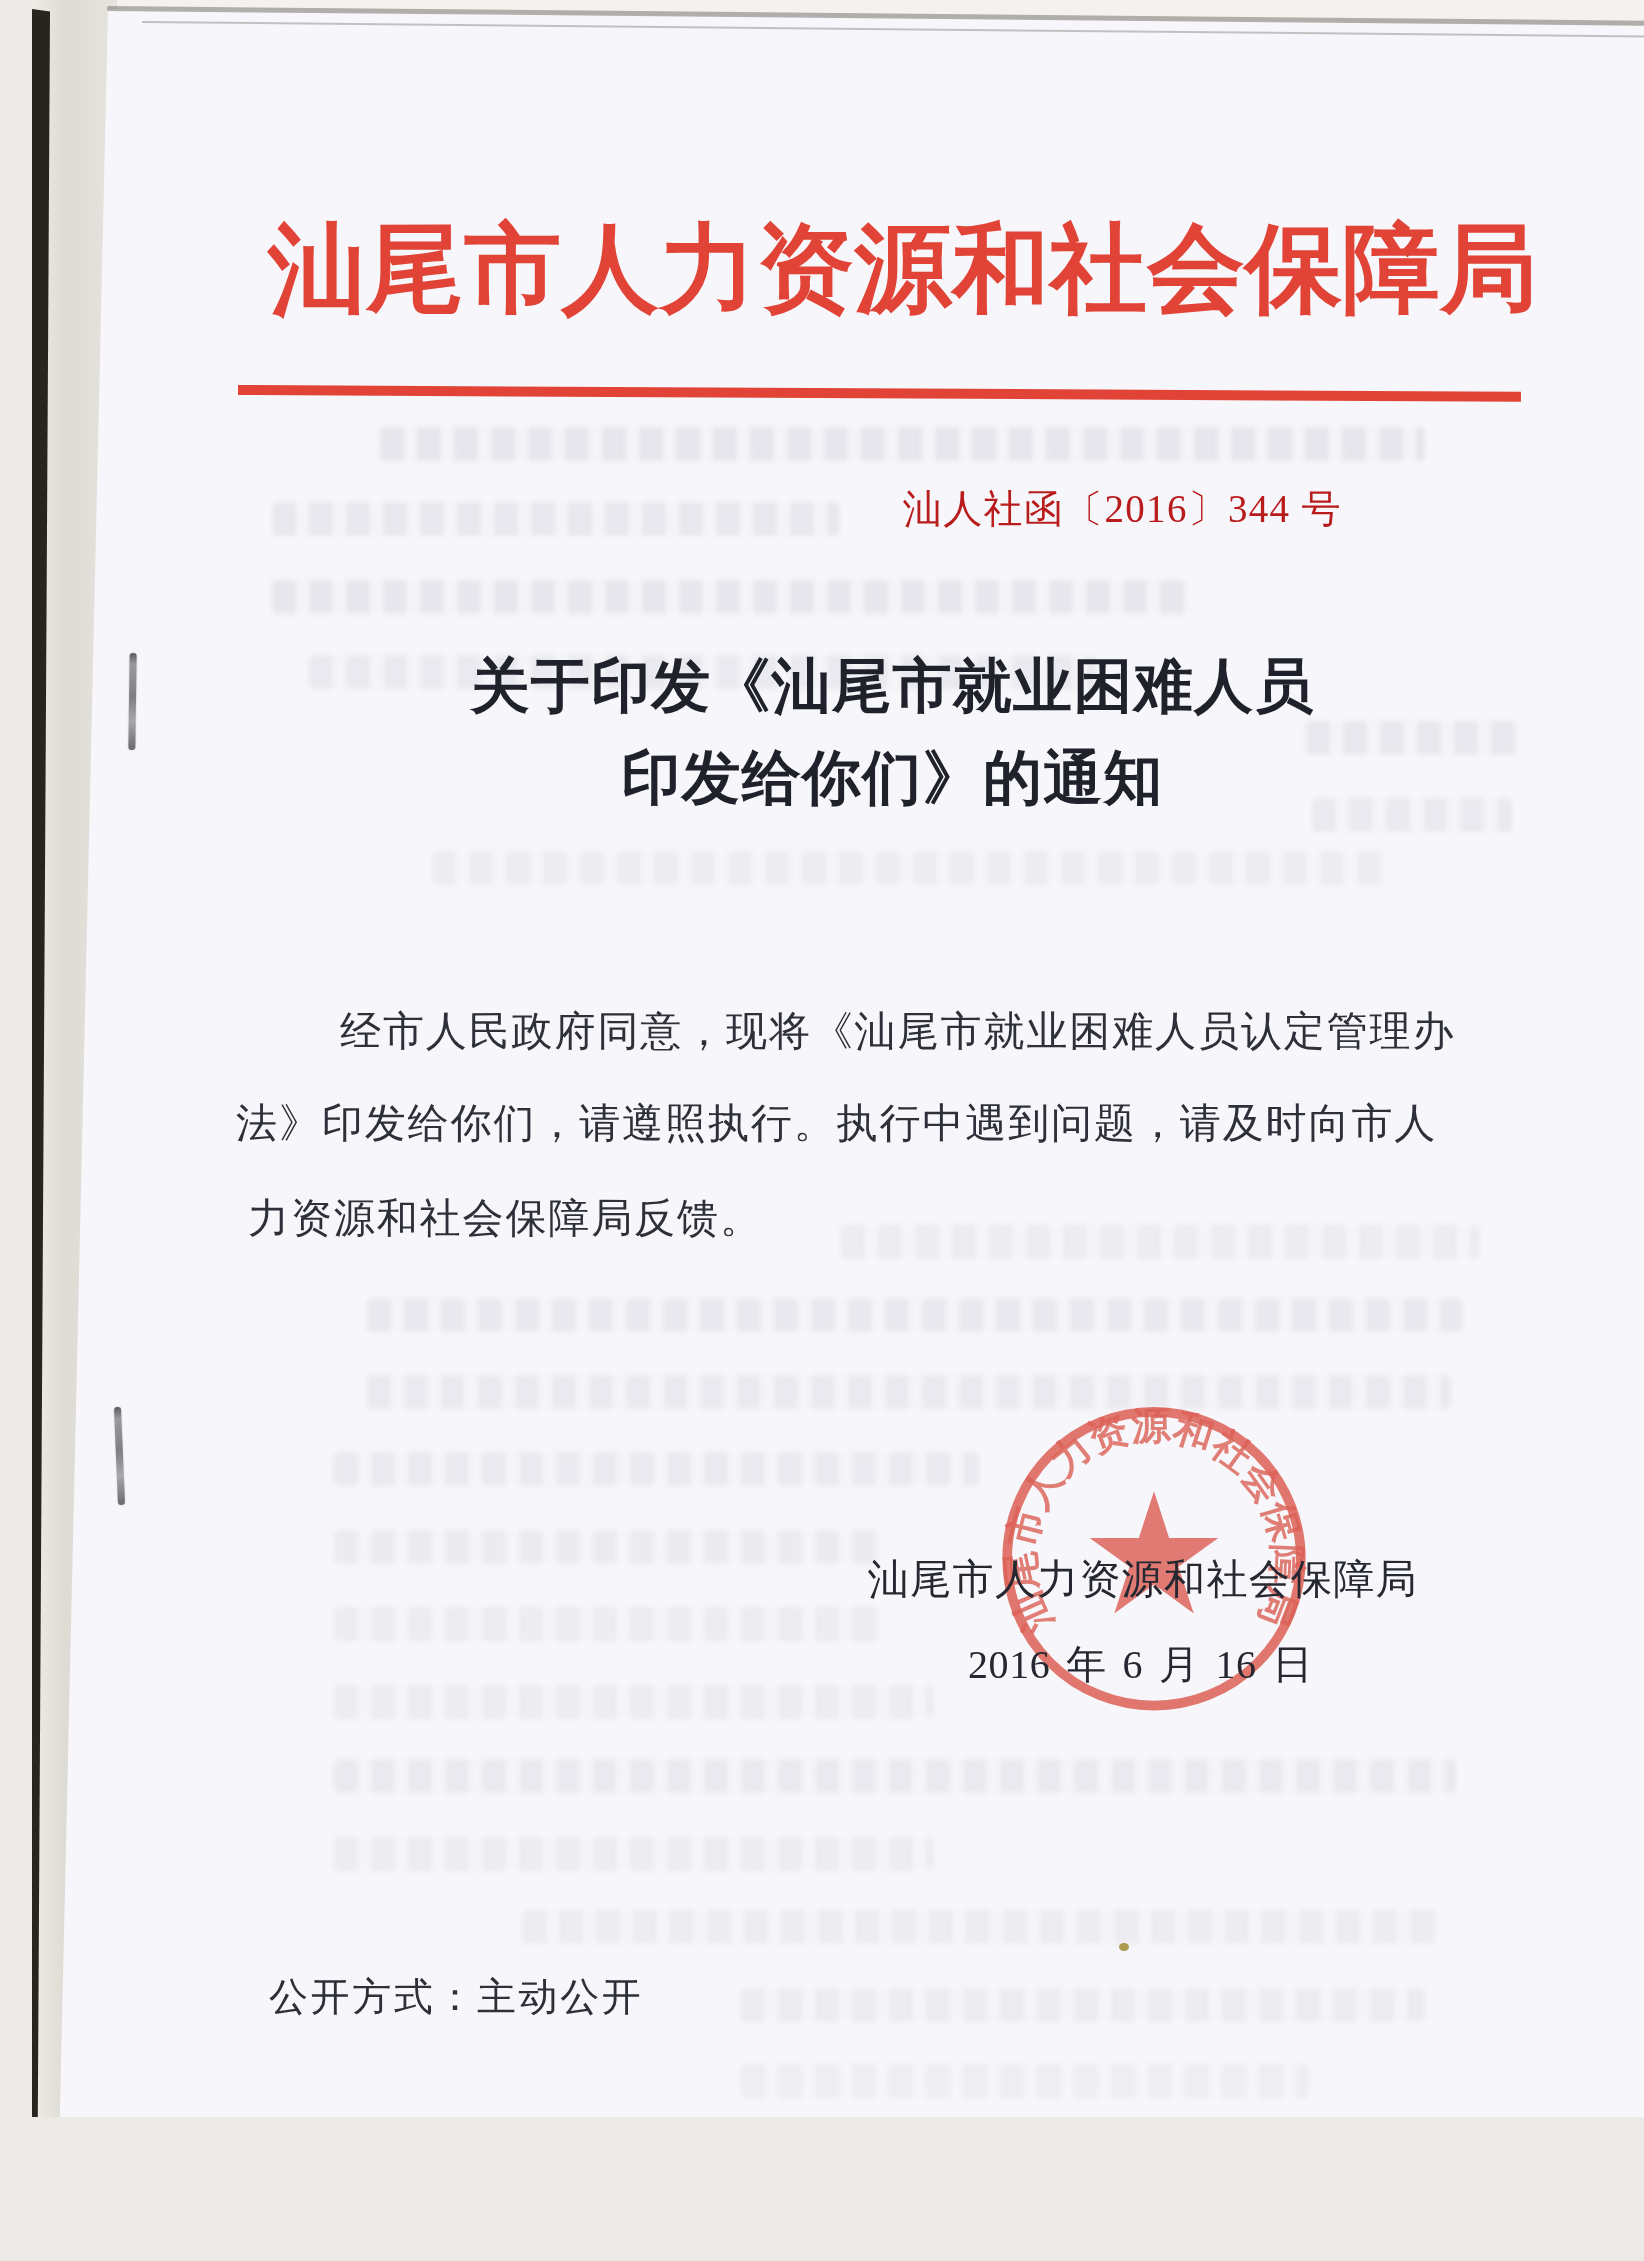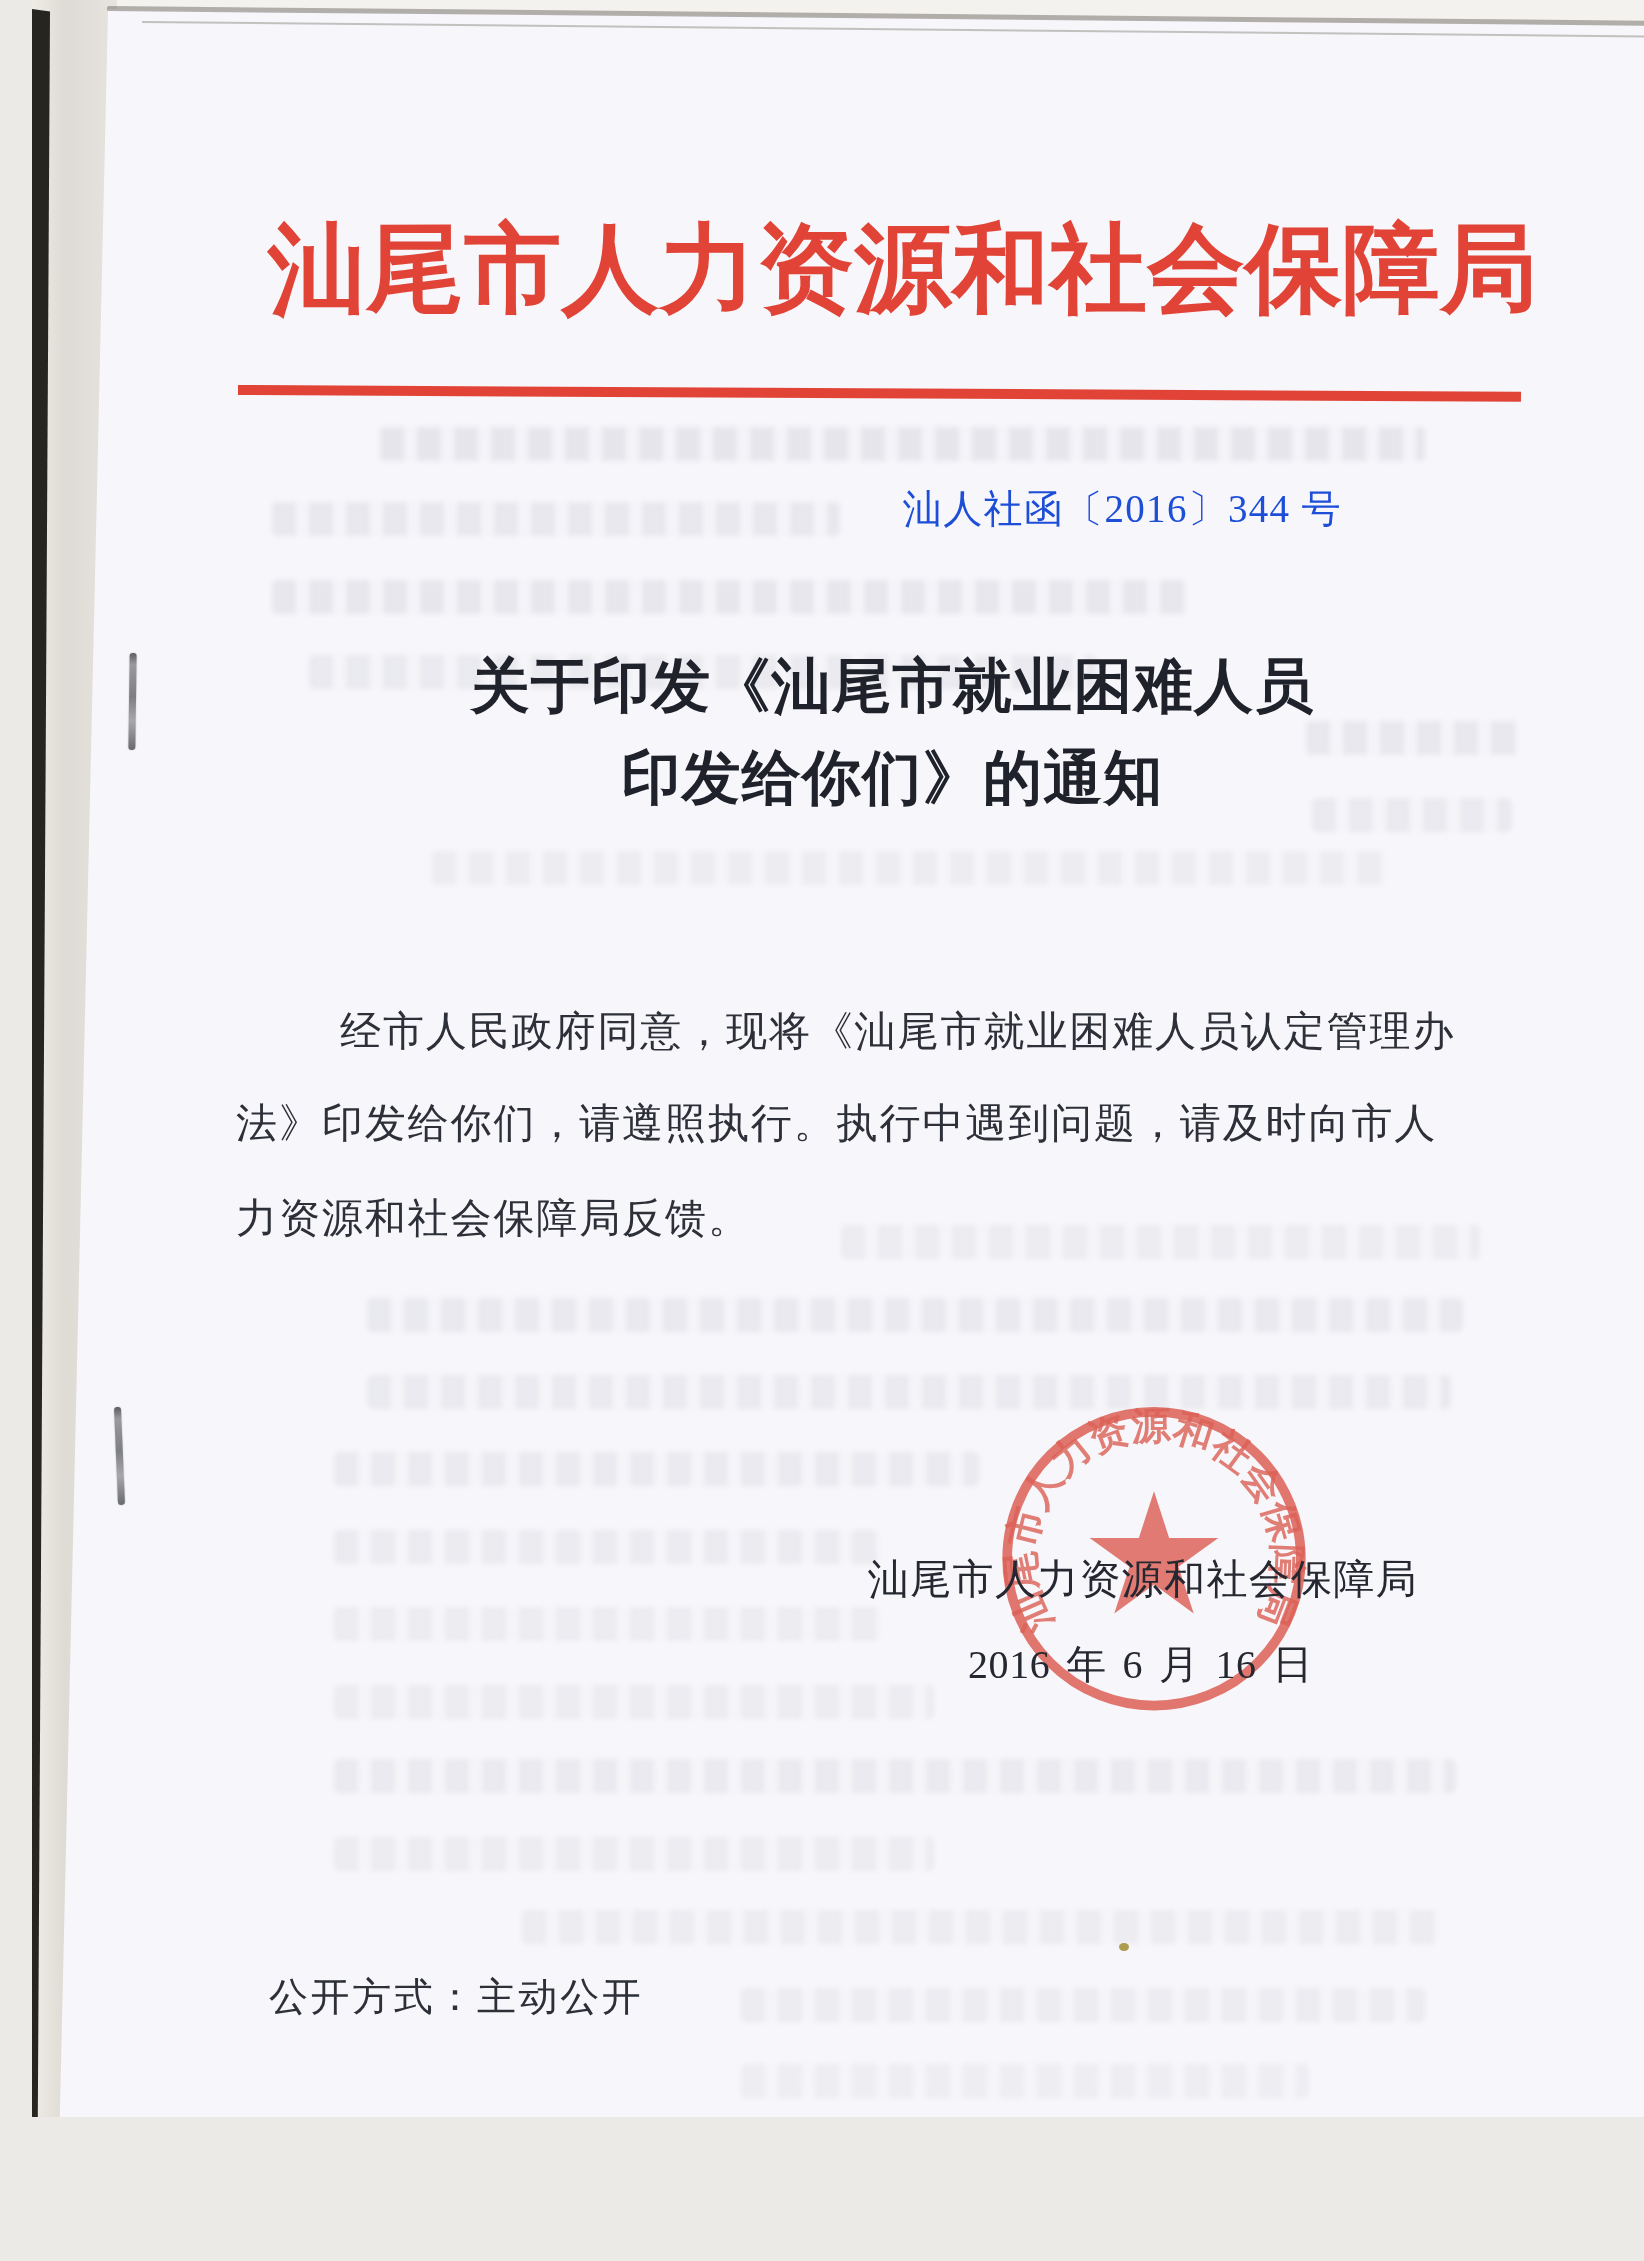"汕人社函〔2016〕344 号" .doc-number { color: #1d4ed8 -> #b91c1c }
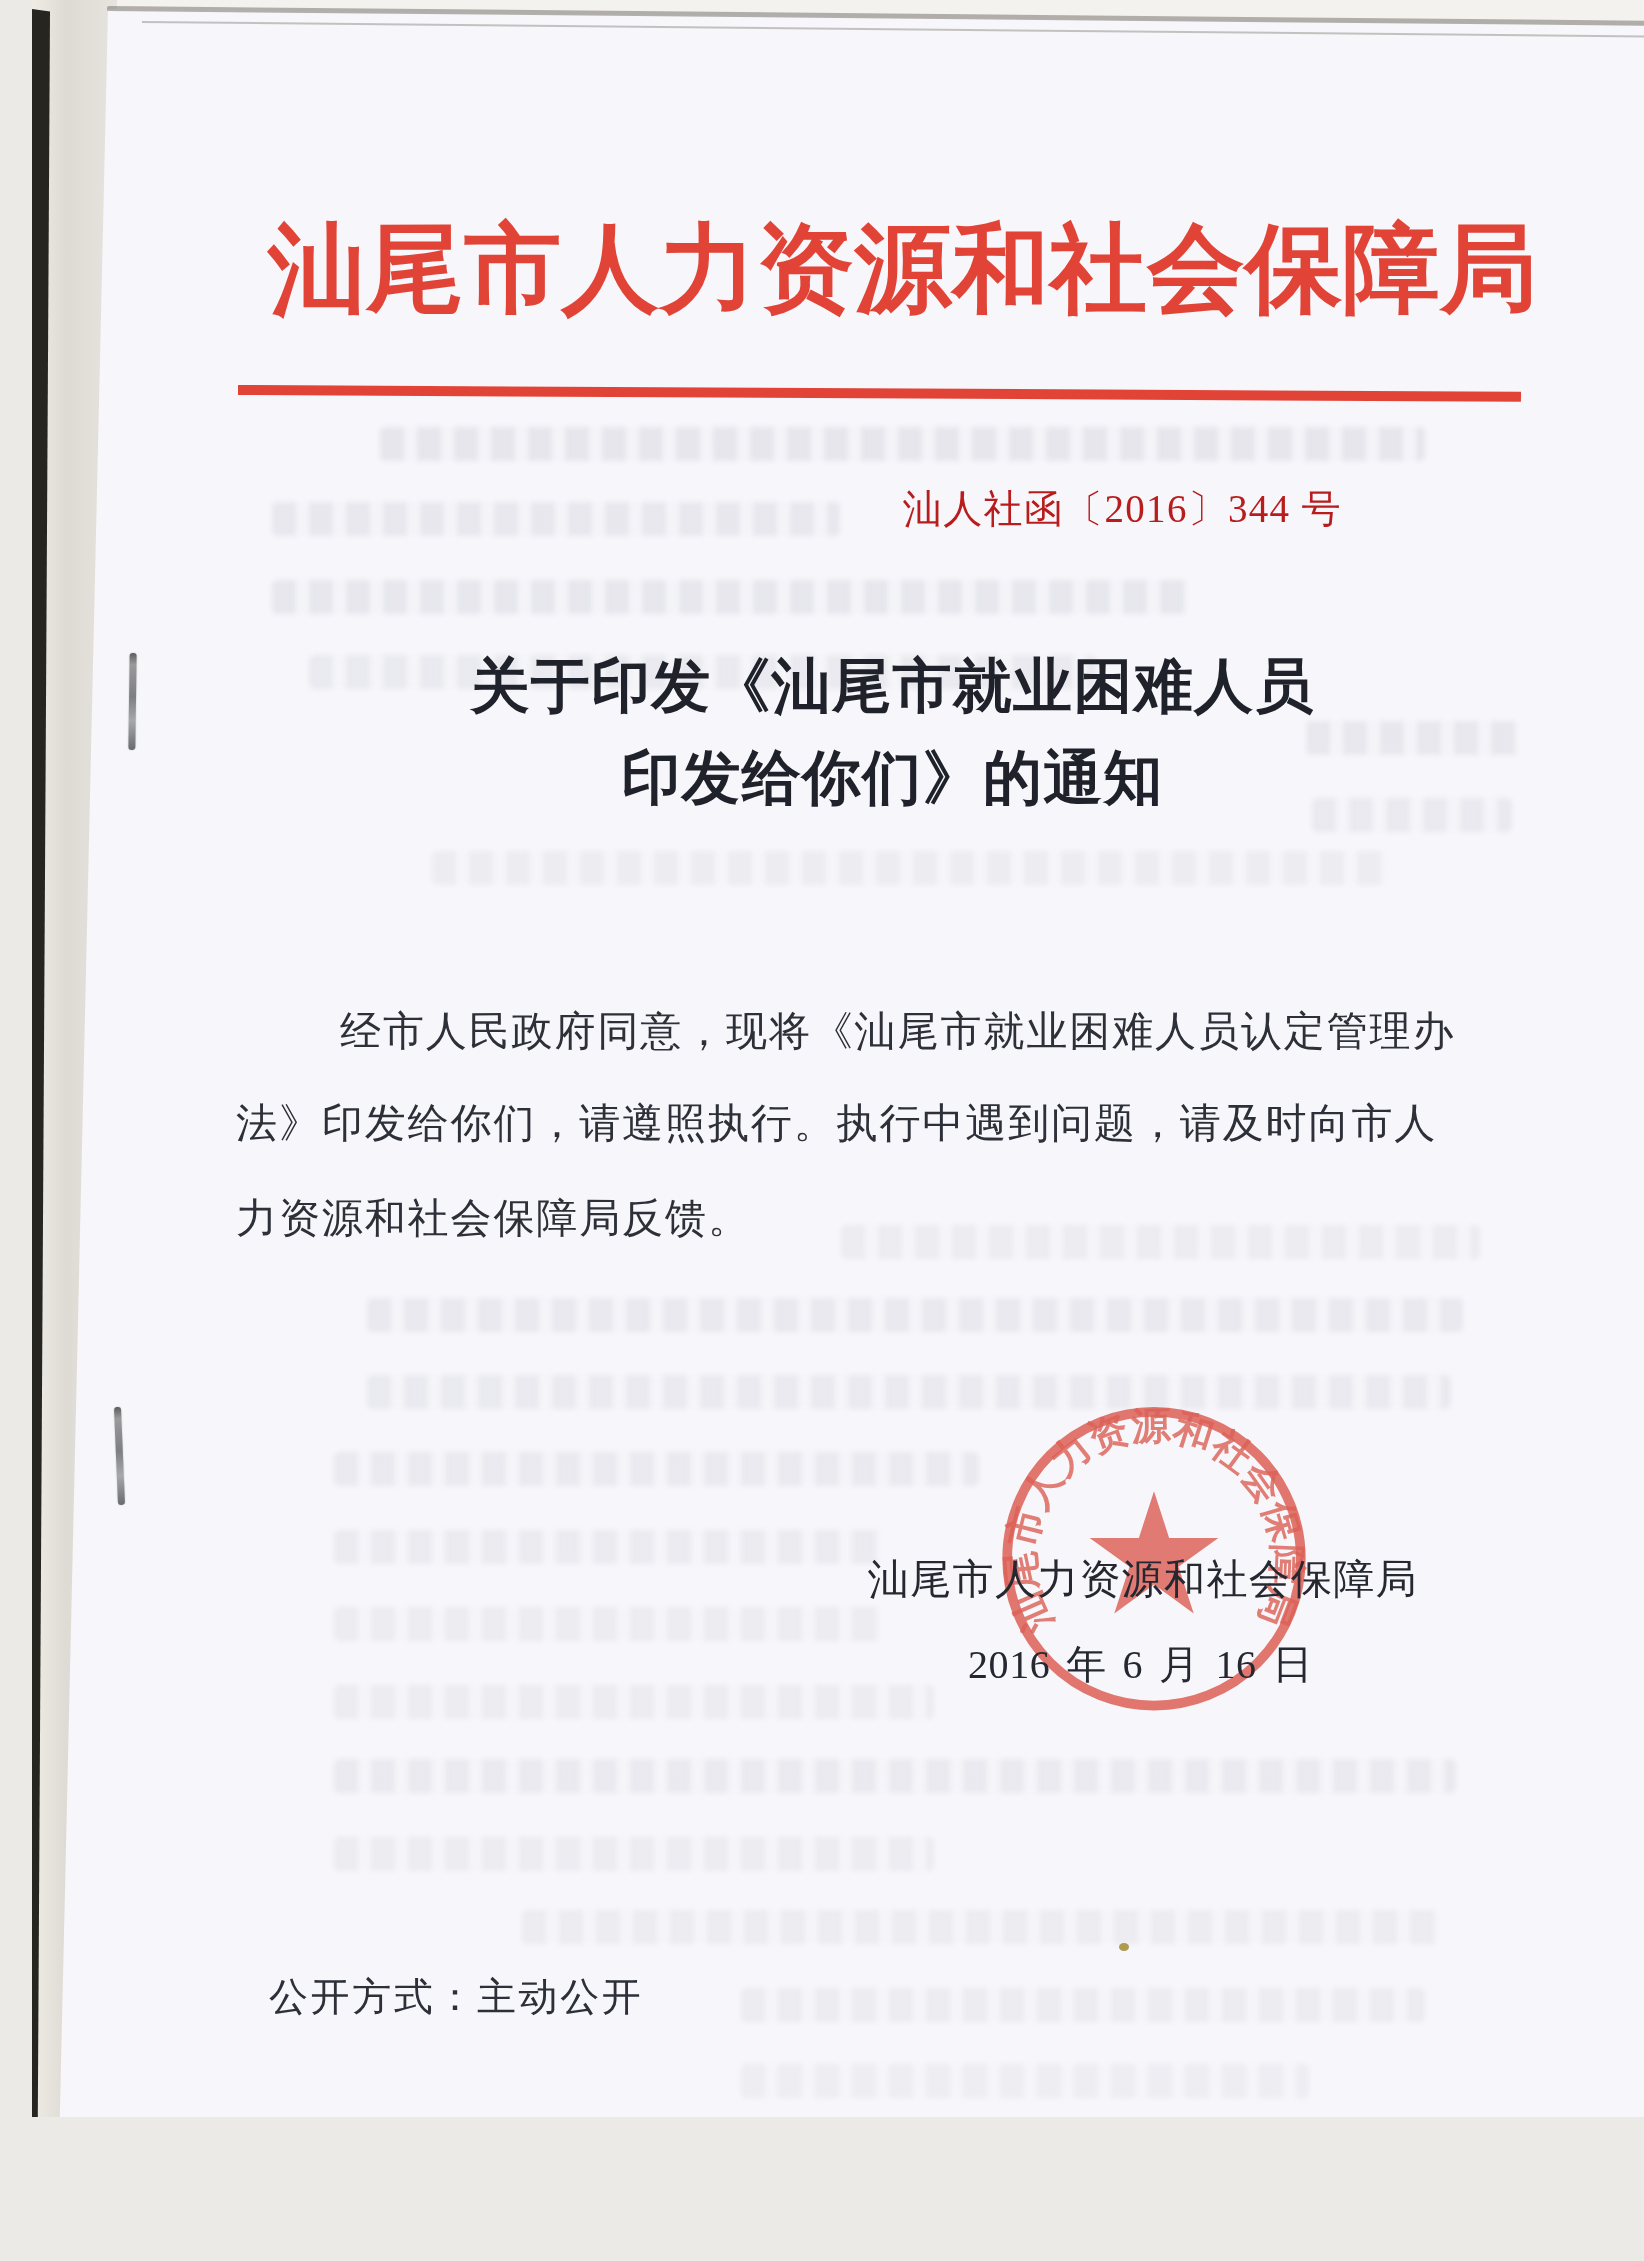"力资源和社会保障局反馈。" .body-l3 { left: 204px -> 216px }
